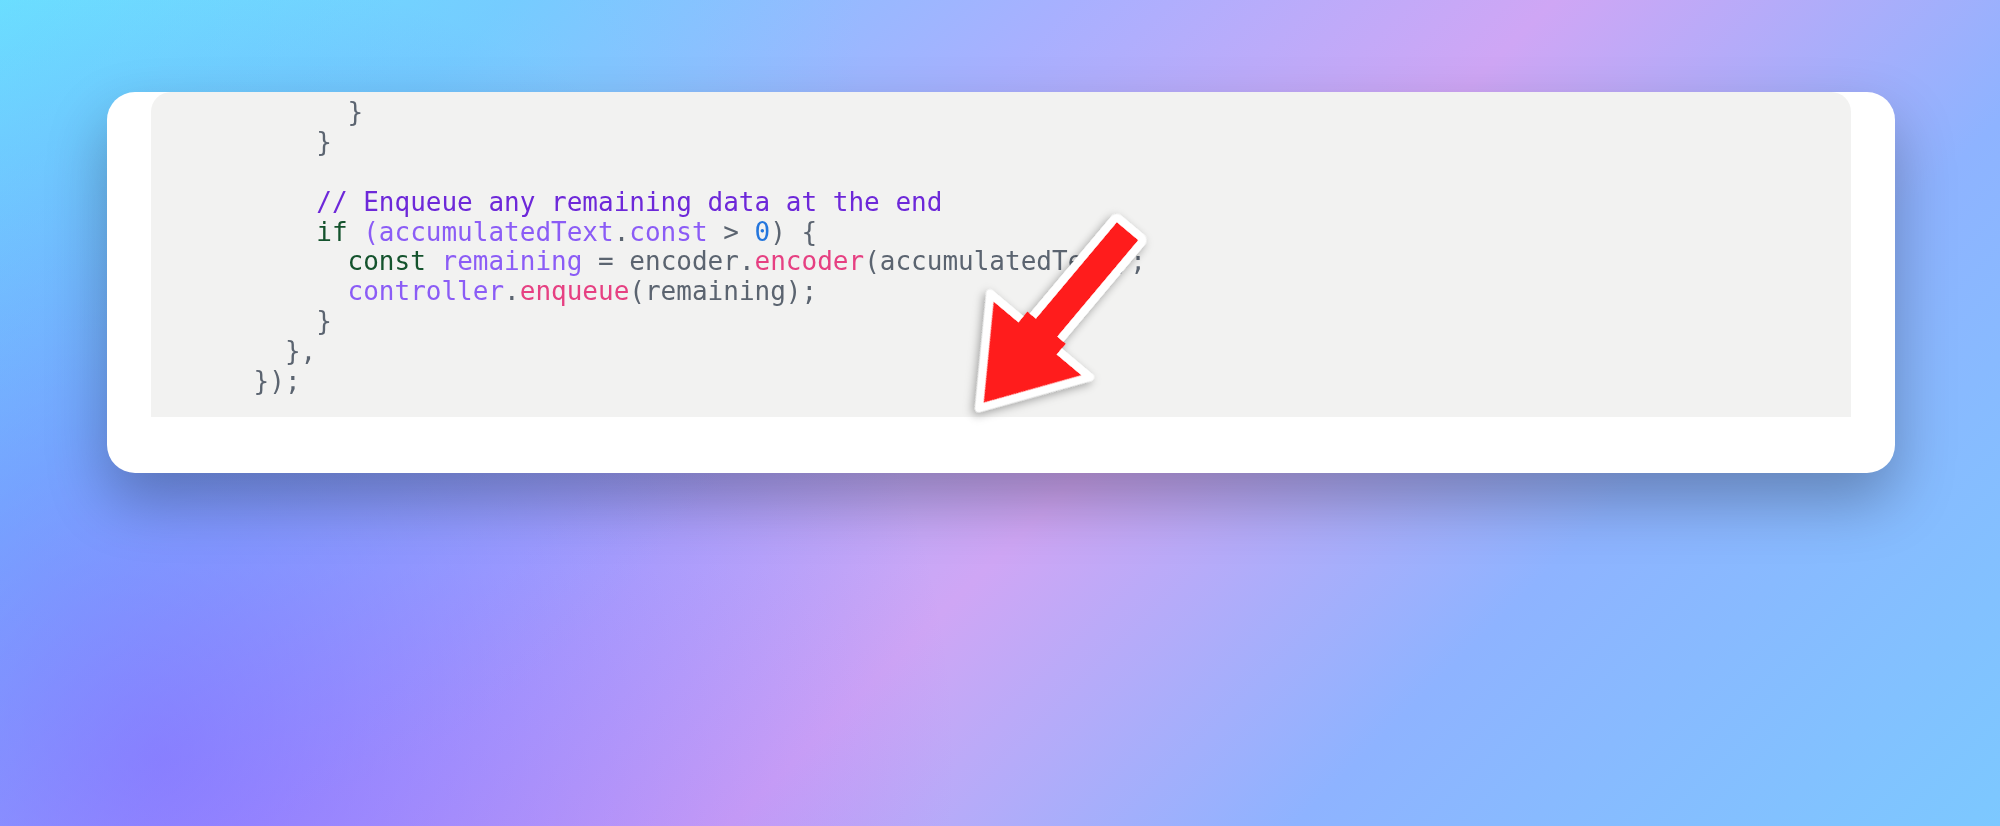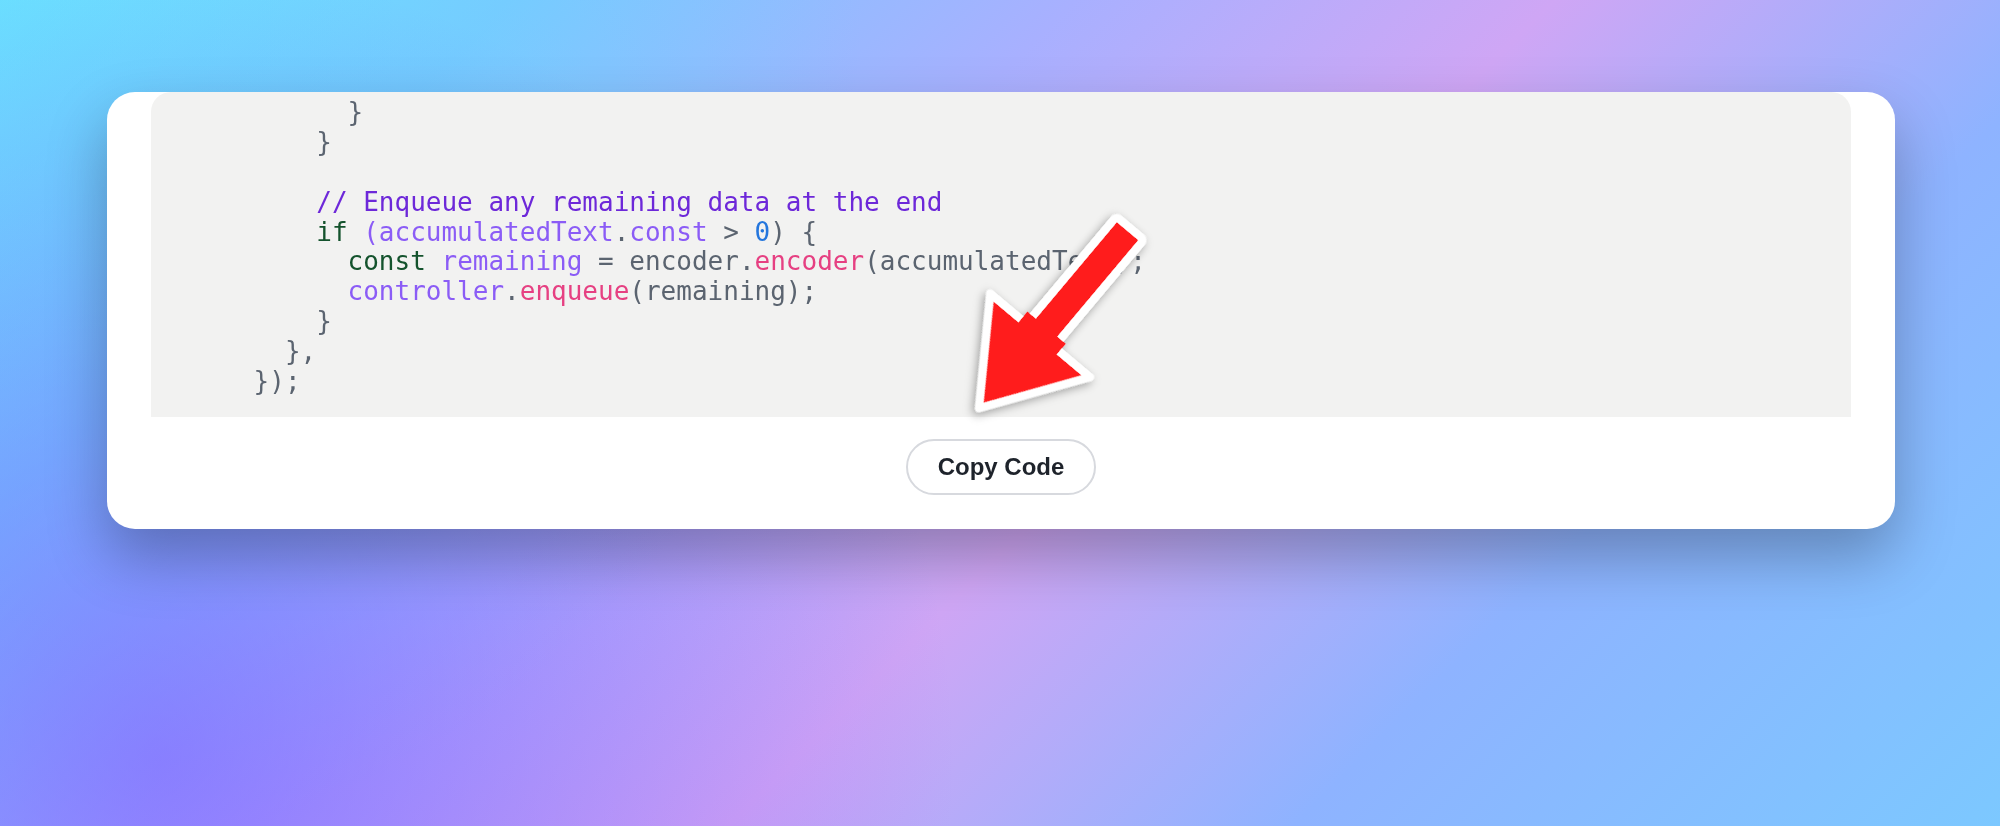"Copy Code" button.pill-button { html: <button> <span>Copy Code</span> </button> -> none }
